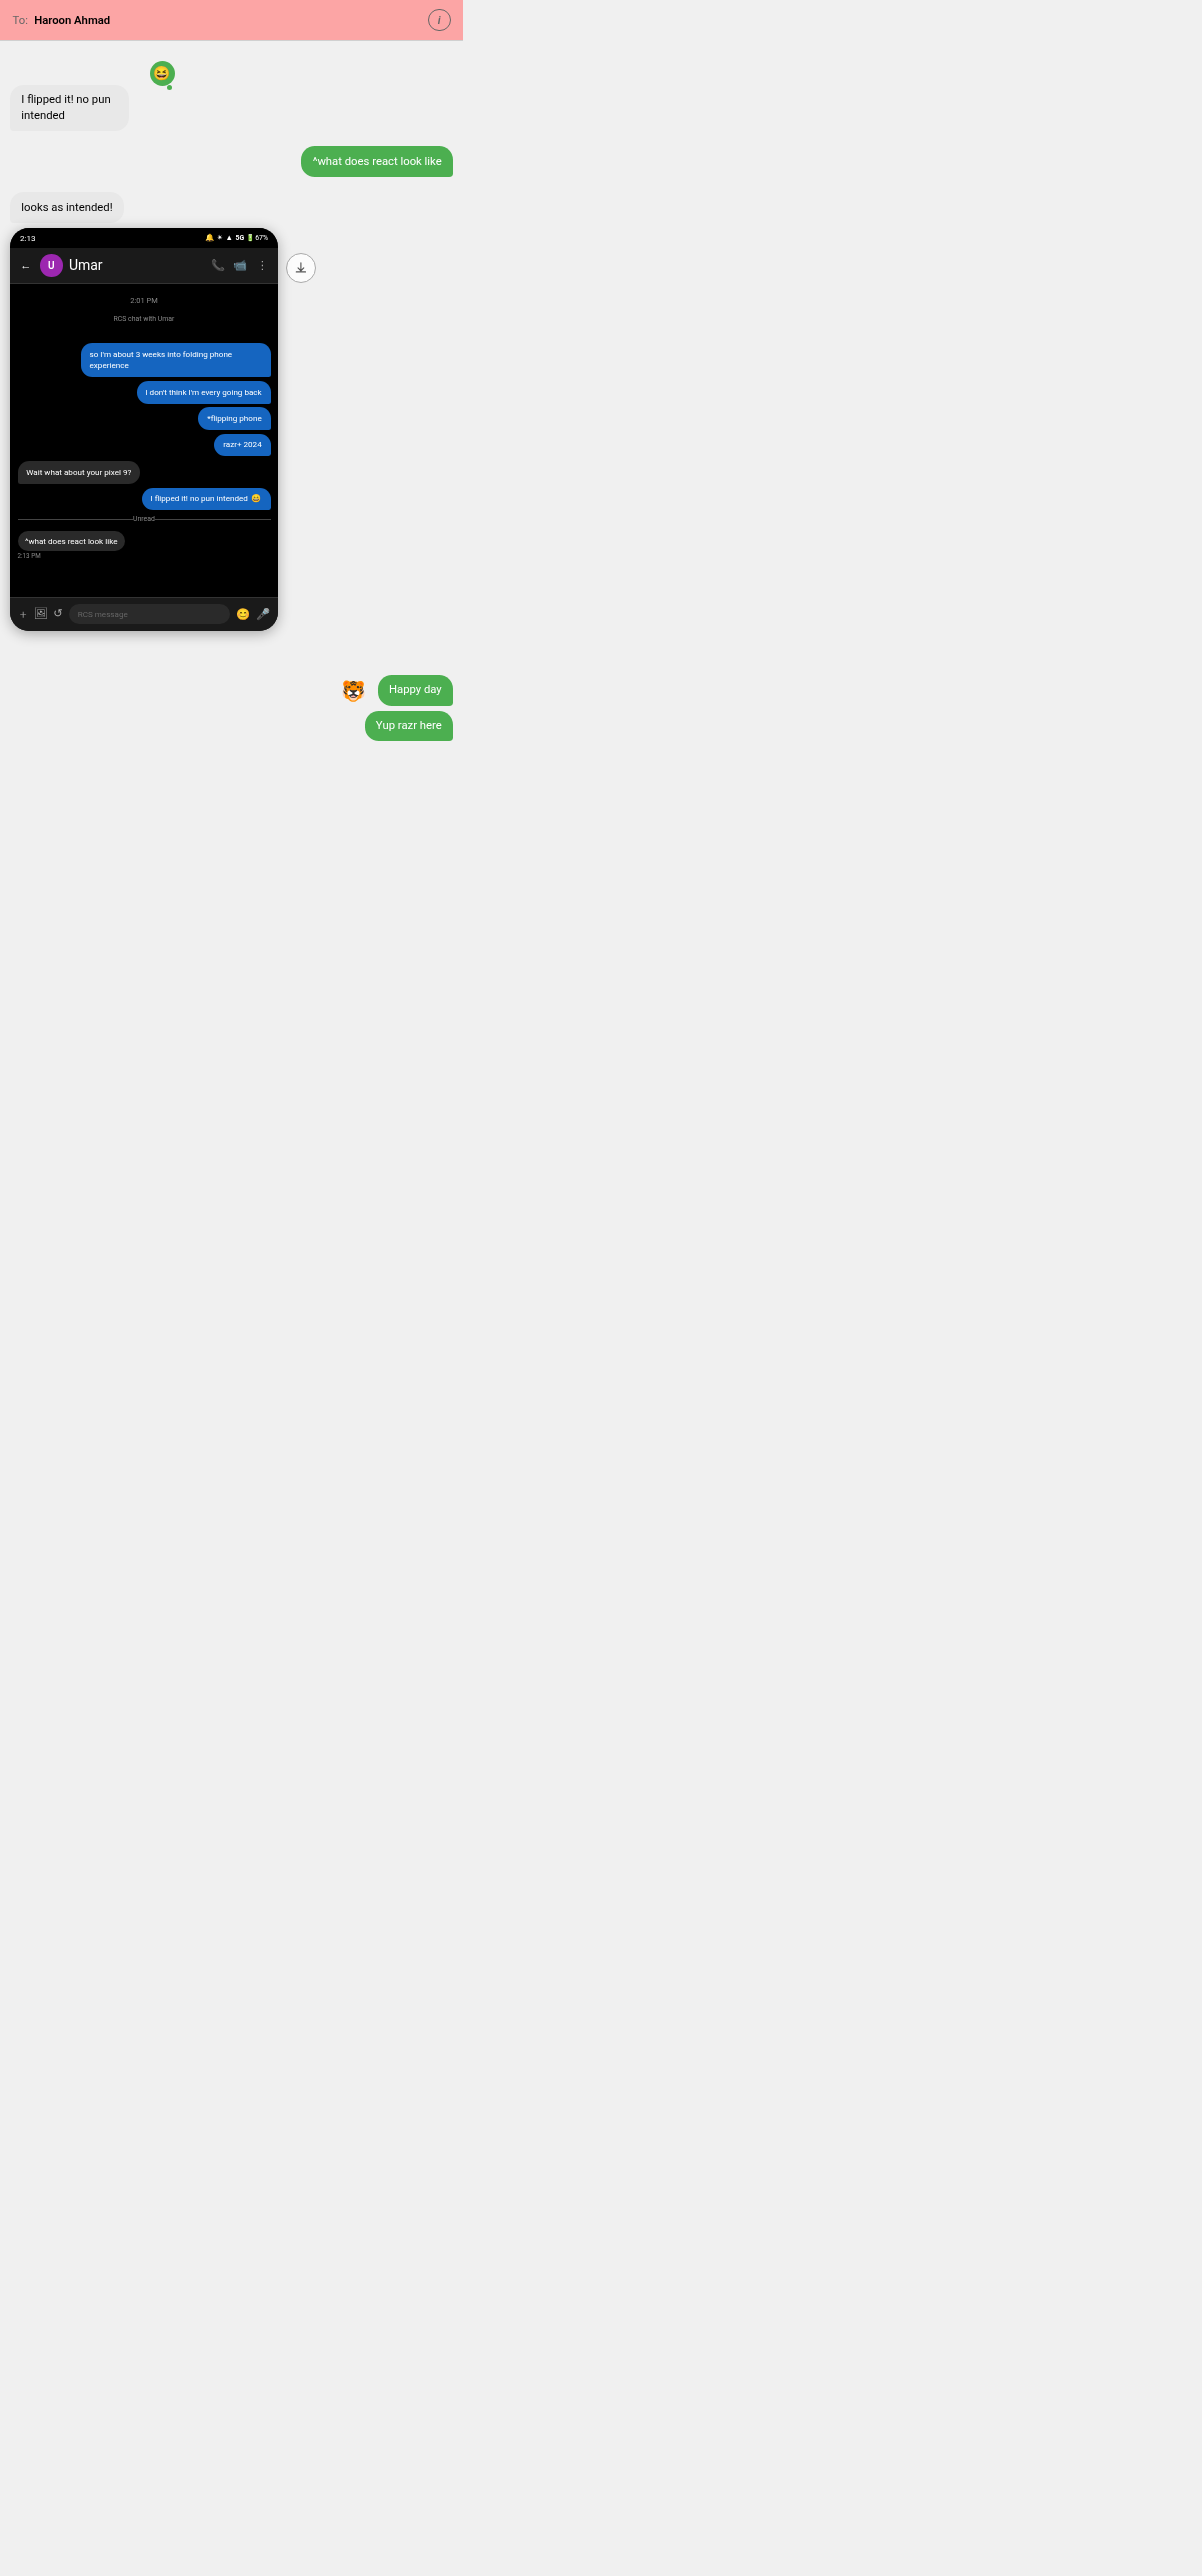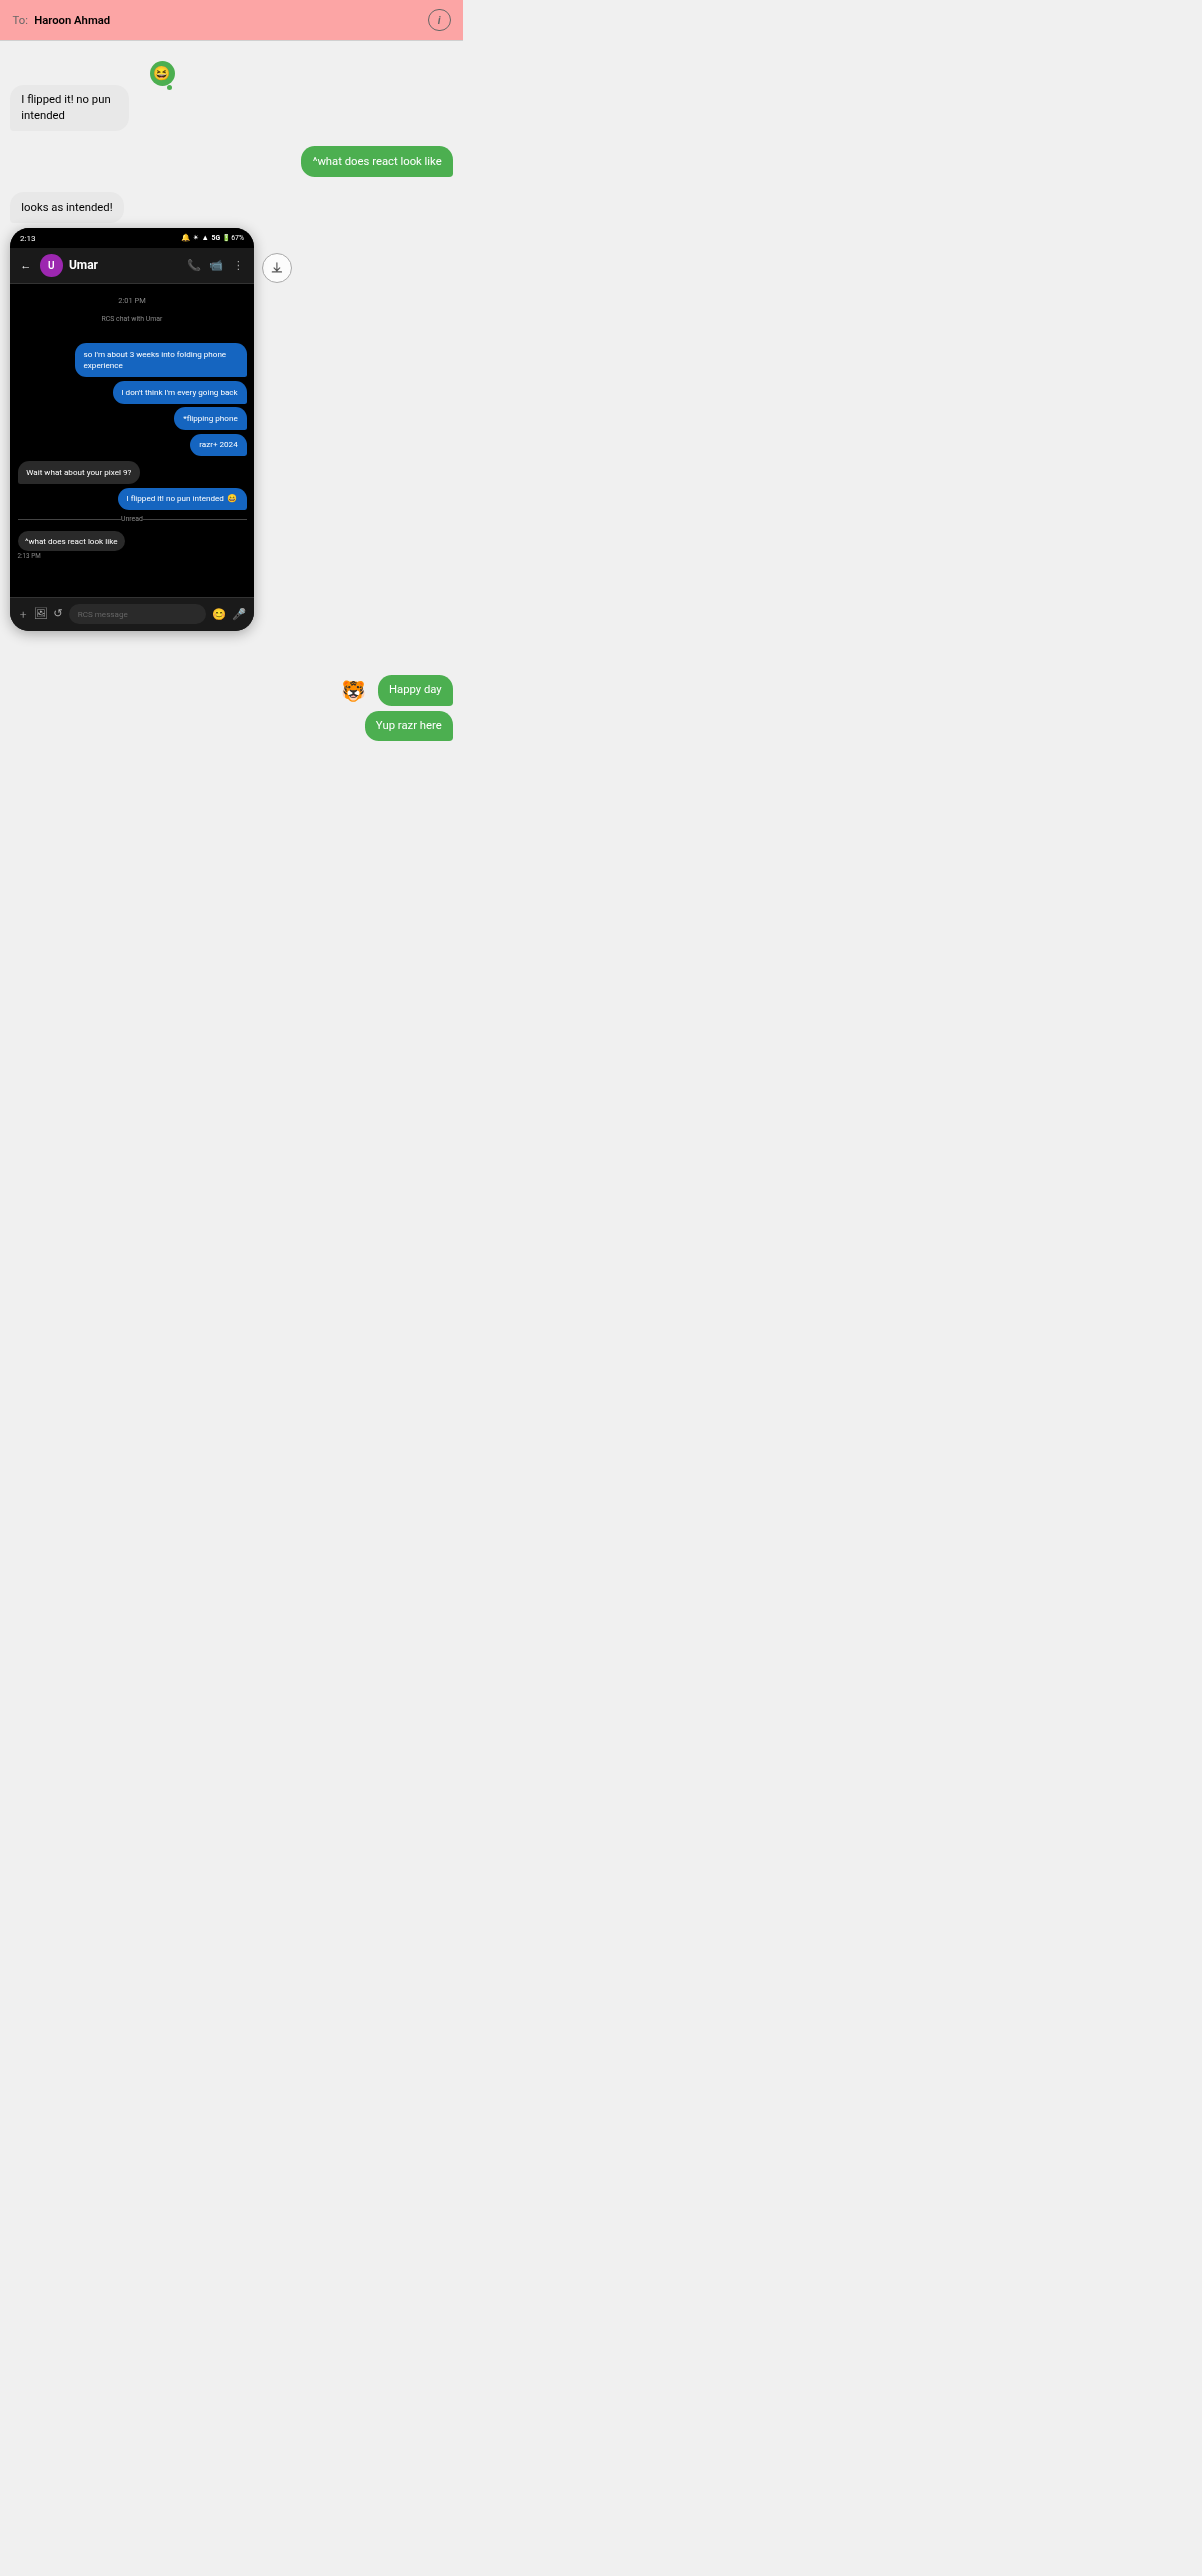"2:13" .phone-screenshot { width: 244px -> 268px }
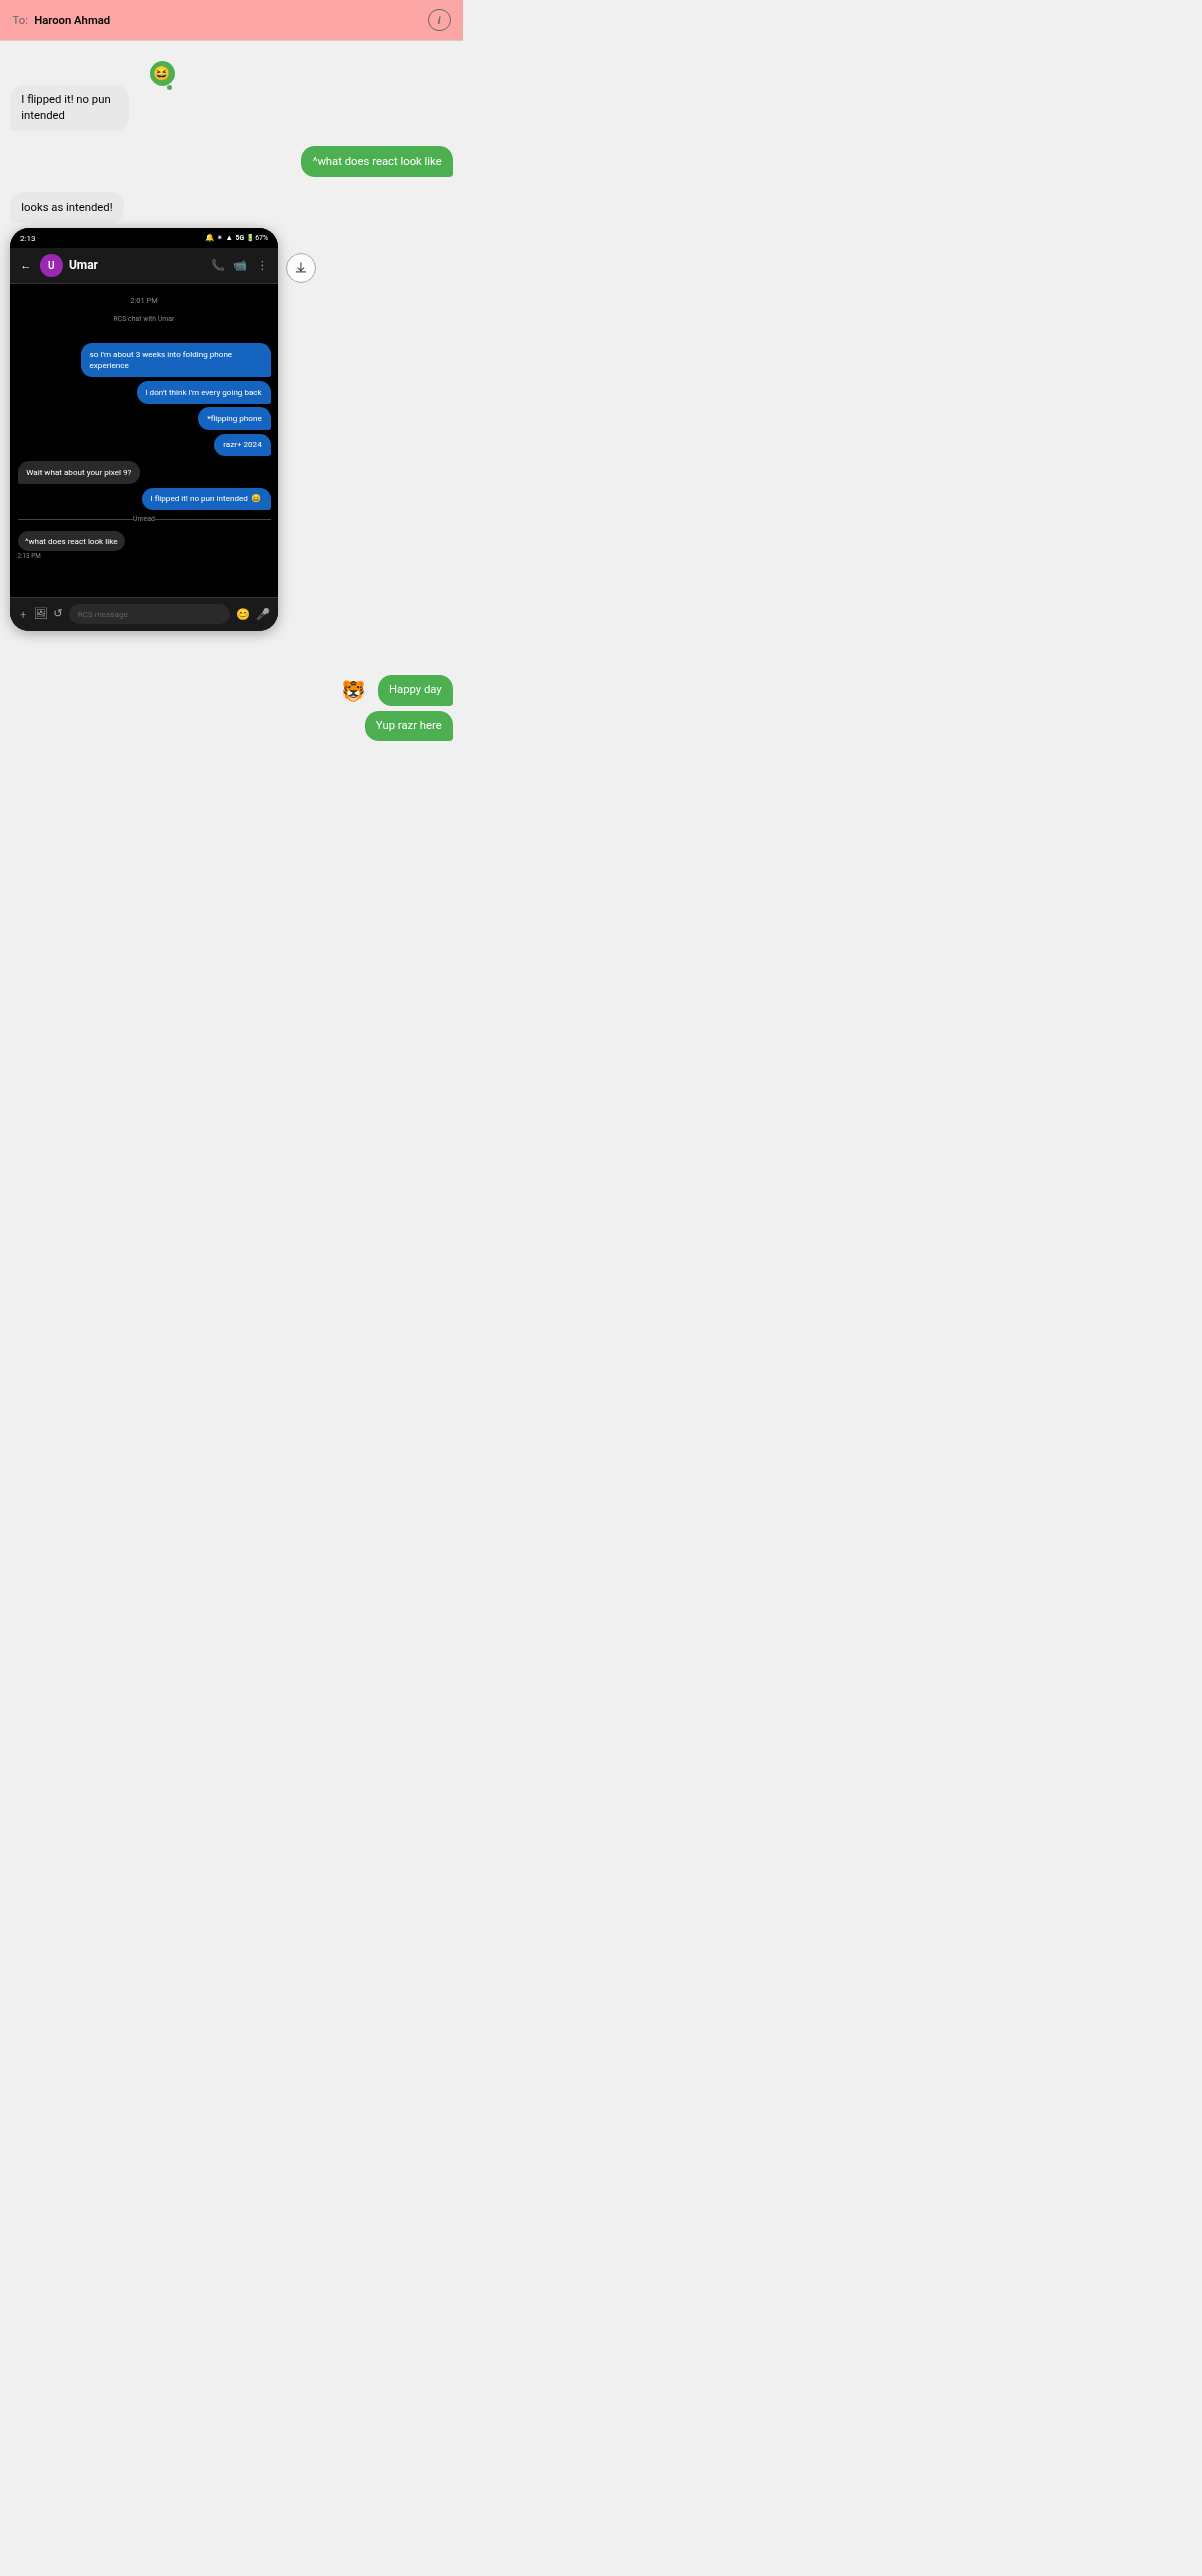"Umar" .phone-contact-name { font-size: 12px -> 14px; font-weight: 700 -> 400 }
